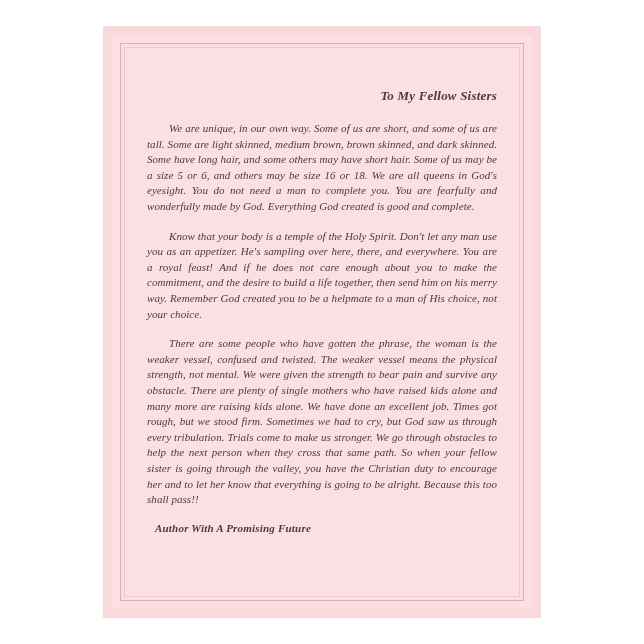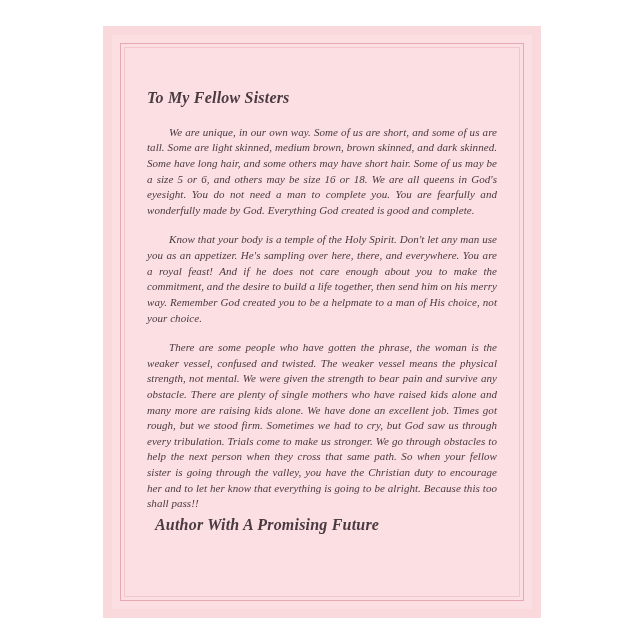"To My Fellow Sisters" .doc-title { font-size: 16px -> 13px; text-align: left -> right }
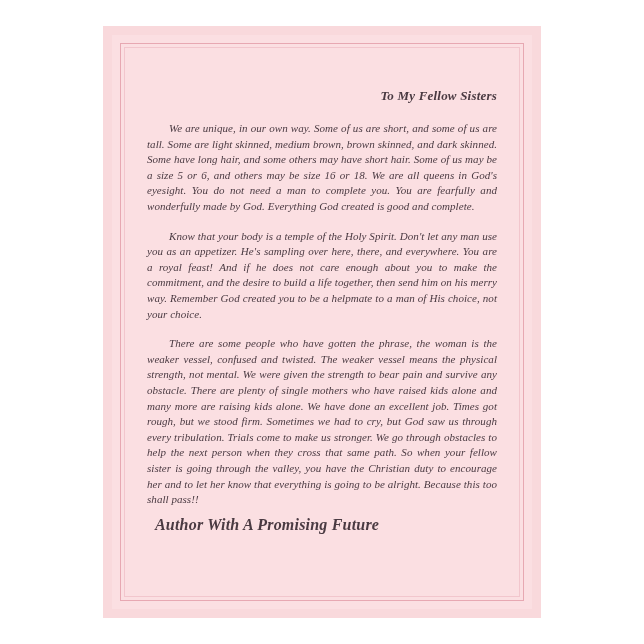"Author With A Promising Future" .signature { font-size: 16px -> 11px }
